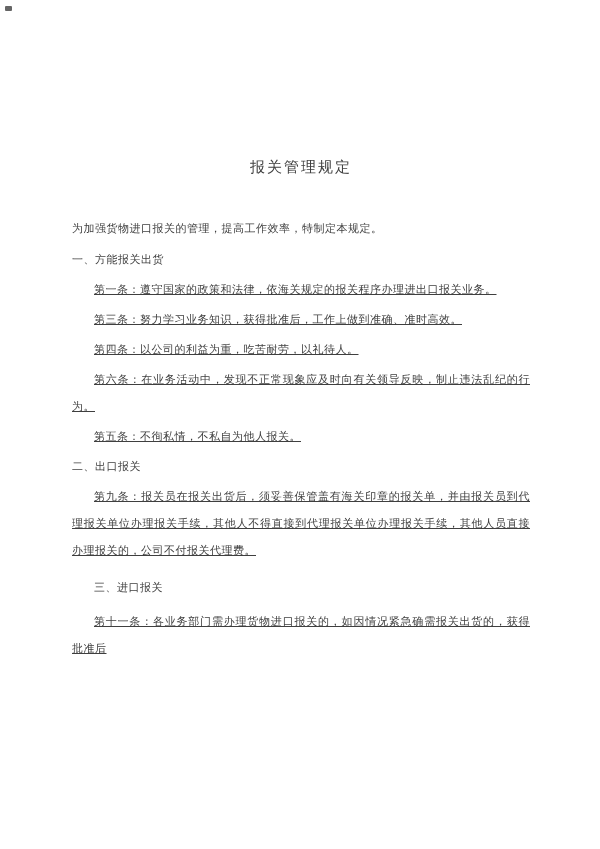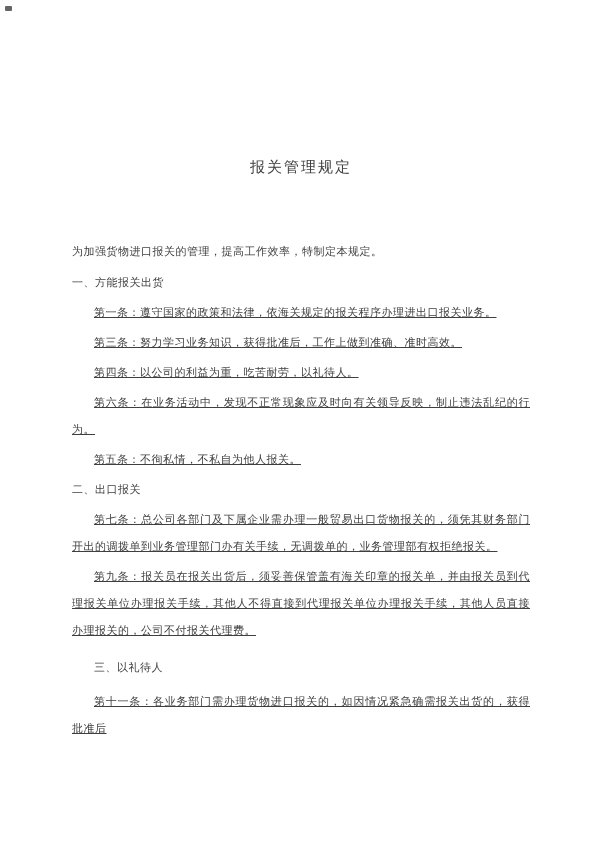"报关管理规定" .doc-title { margin: 0 0 60px 0 -> 0 0 37px 0 }
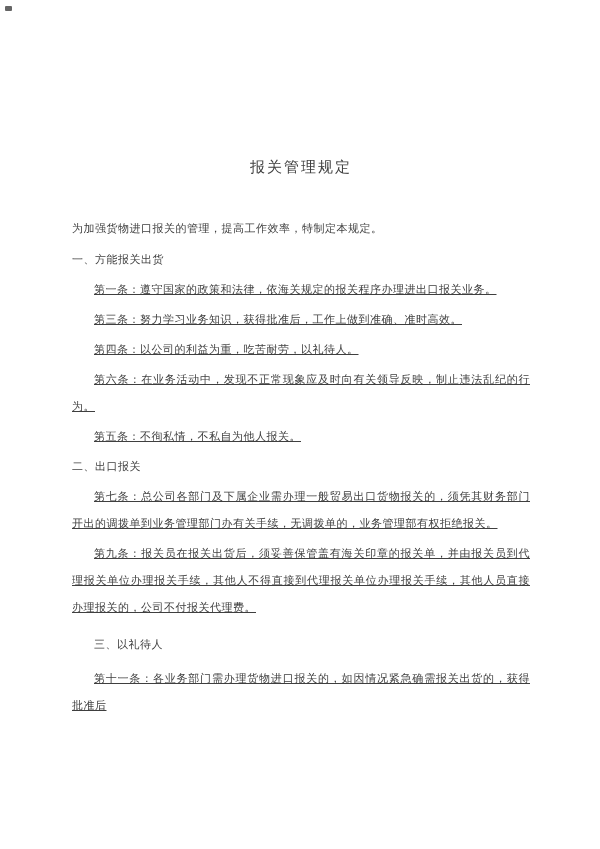"第七条：总公司各部门及下属企业需办理一般贸易出口货物报关的，须凭其财务部门开出的" p.para { html: <p>第七条：总公司各部门及下属企业需办理一般贸易出口货物报关的，须凭其财务部门开出的调拨单到业务管理部门办有关手续，无调拨单的，业务管理部有权拒绝报关。</p> -> none }
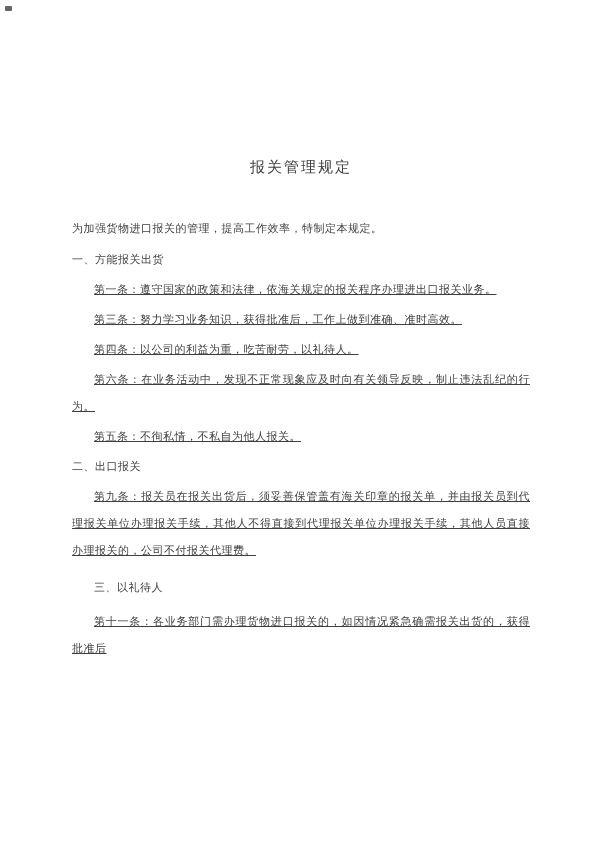"三、以礼待人" p.para { text: 以礼待人 -> 进口报关 }
